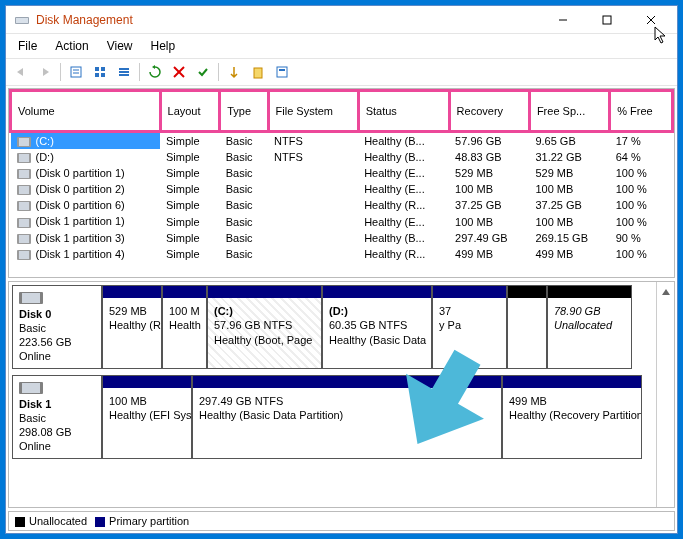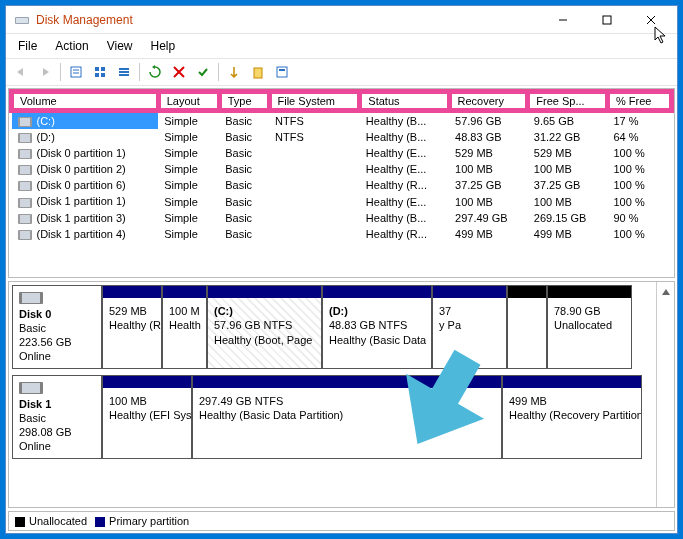"Volume" table.vol th { border: 5px solid #ec4899 -> 3px solid #ec4899; padding: 1px 6px -> 13px 6px }
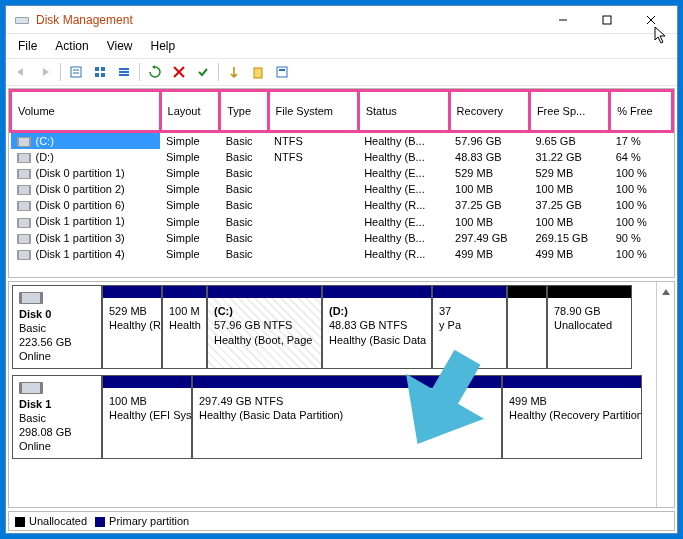"78.90 GB" div.part { font-style: none -> italic }
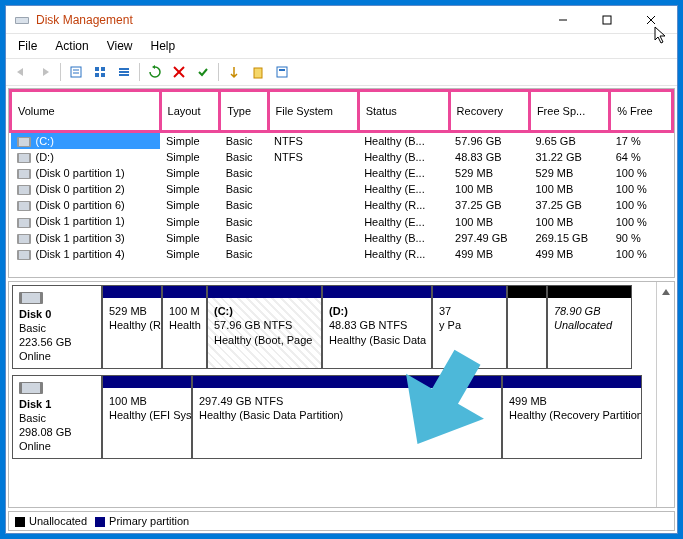"48.83 GB NTFS" div { text: 48.83 -> 60.35 }
